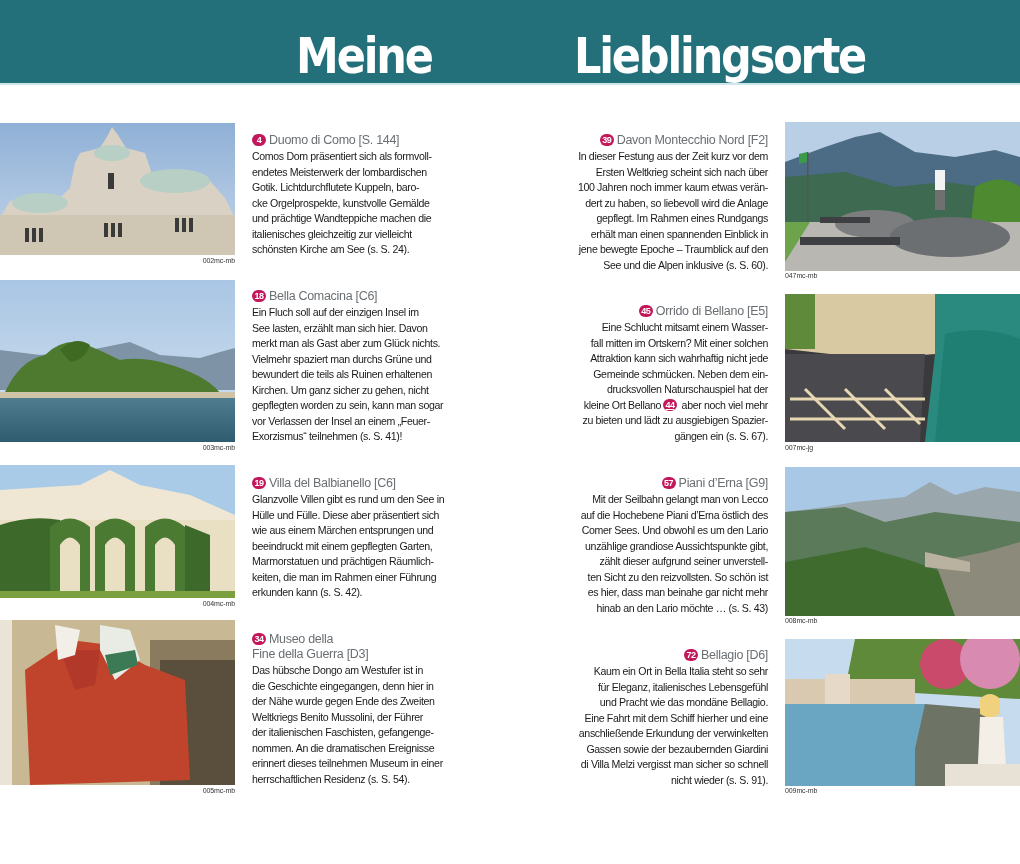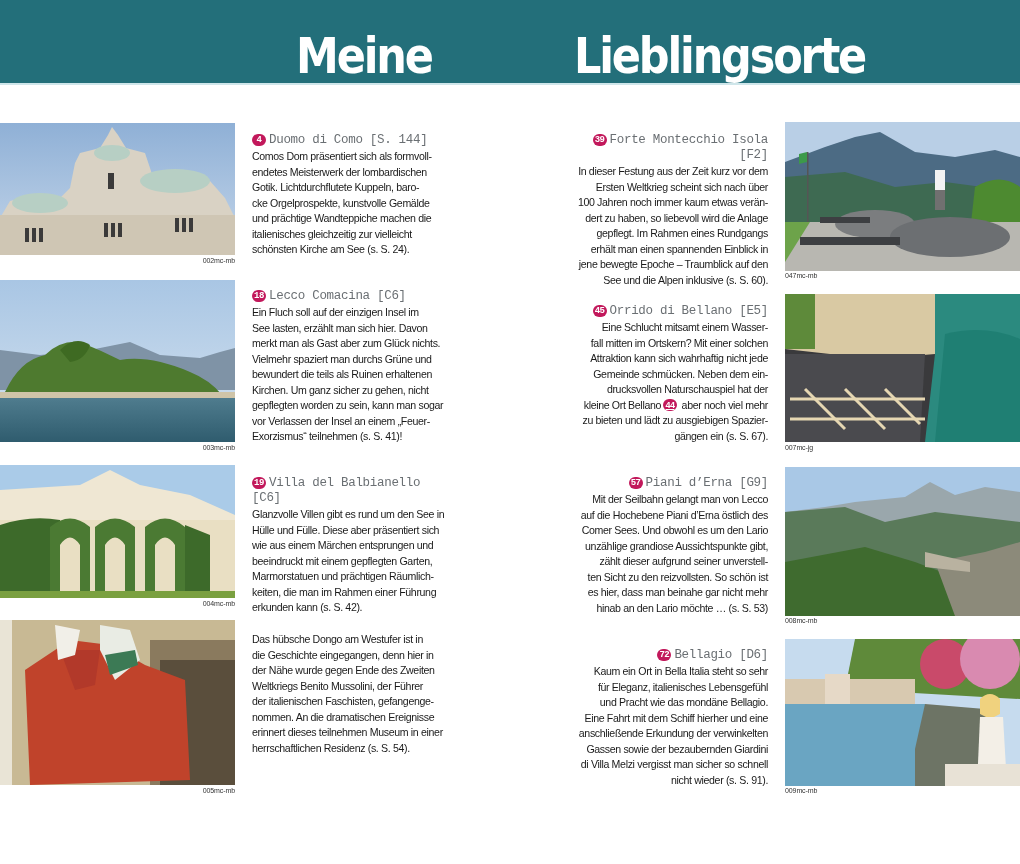"4 Duomo di Como [S." .entry-title { font-family: Liberation Mono, monospace -> Liberation Sans, sans-serif }
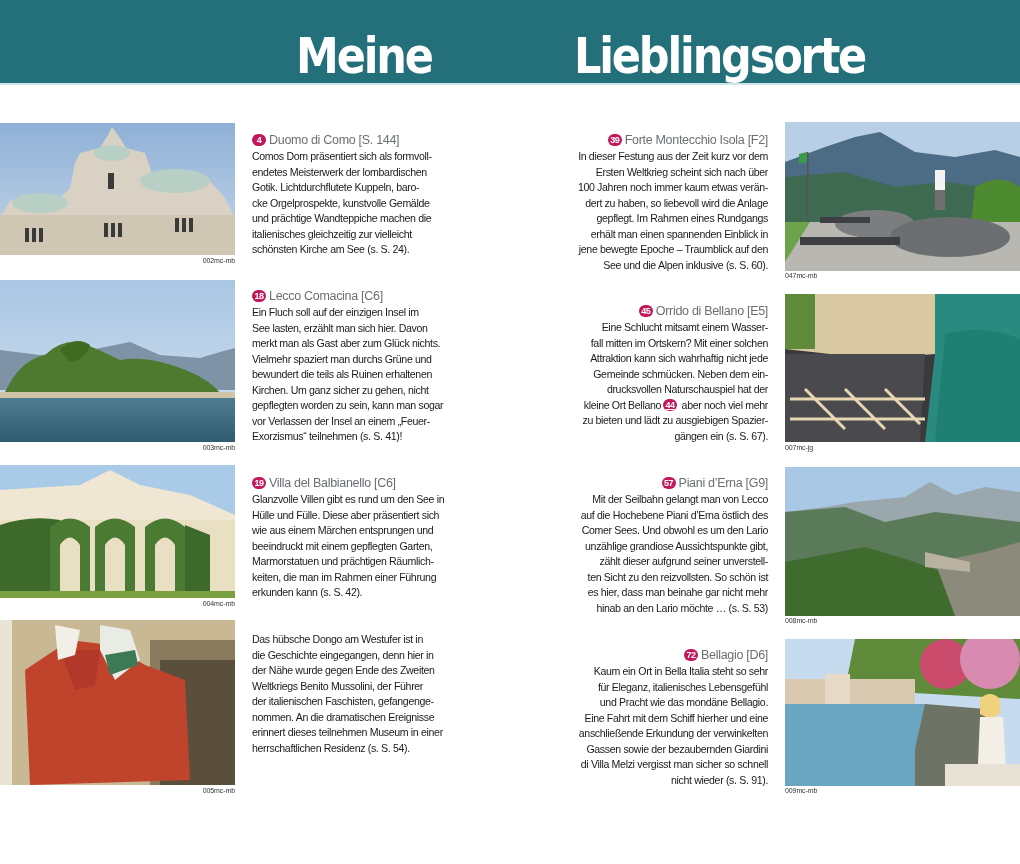"Forte Montecchio Isola [F2]" span { text: Forte Montecchio Isola -> Davon Montecchio Nord }
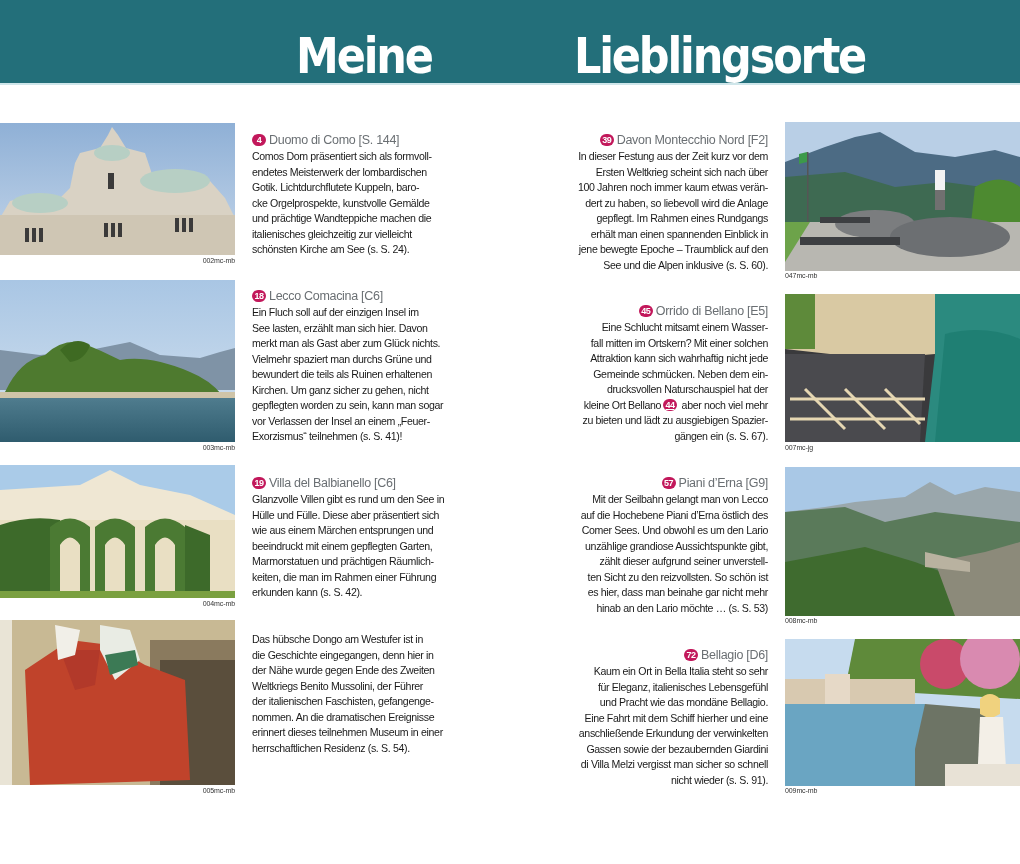"Lecco Comacina [C6]" span { text: Lecco -> Bella }
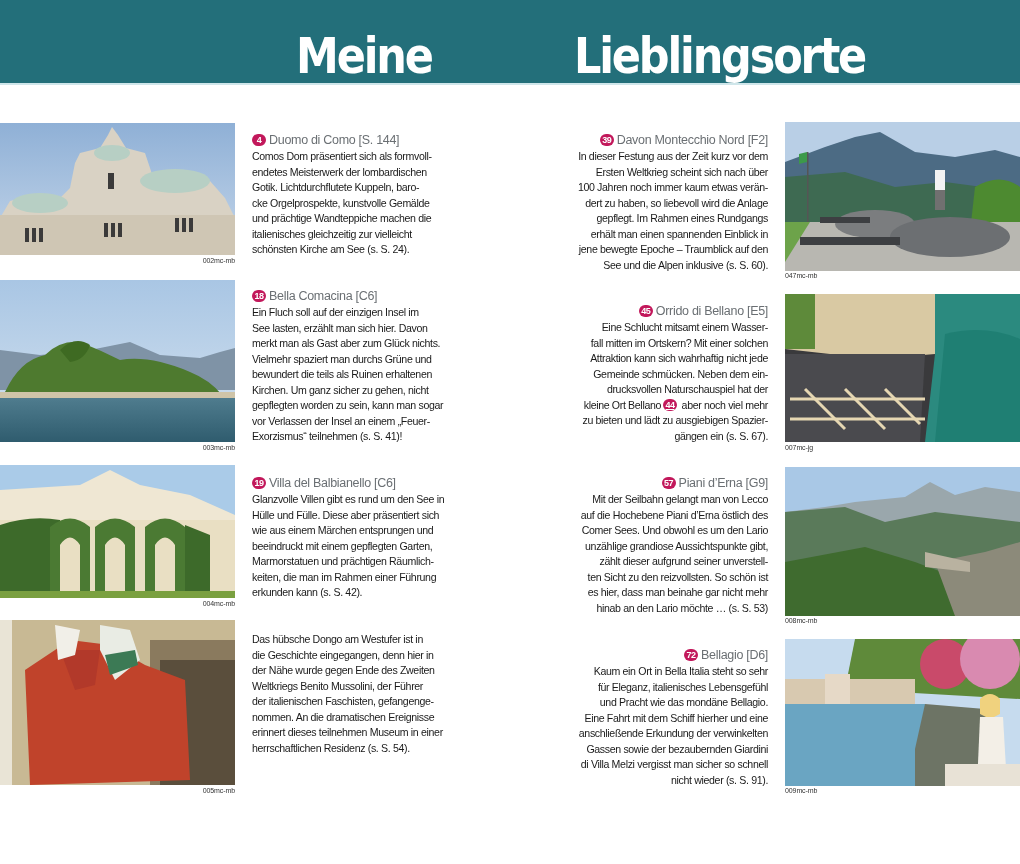"hinab an den Lario möchte" span.ln { text: 53 -> 43 }
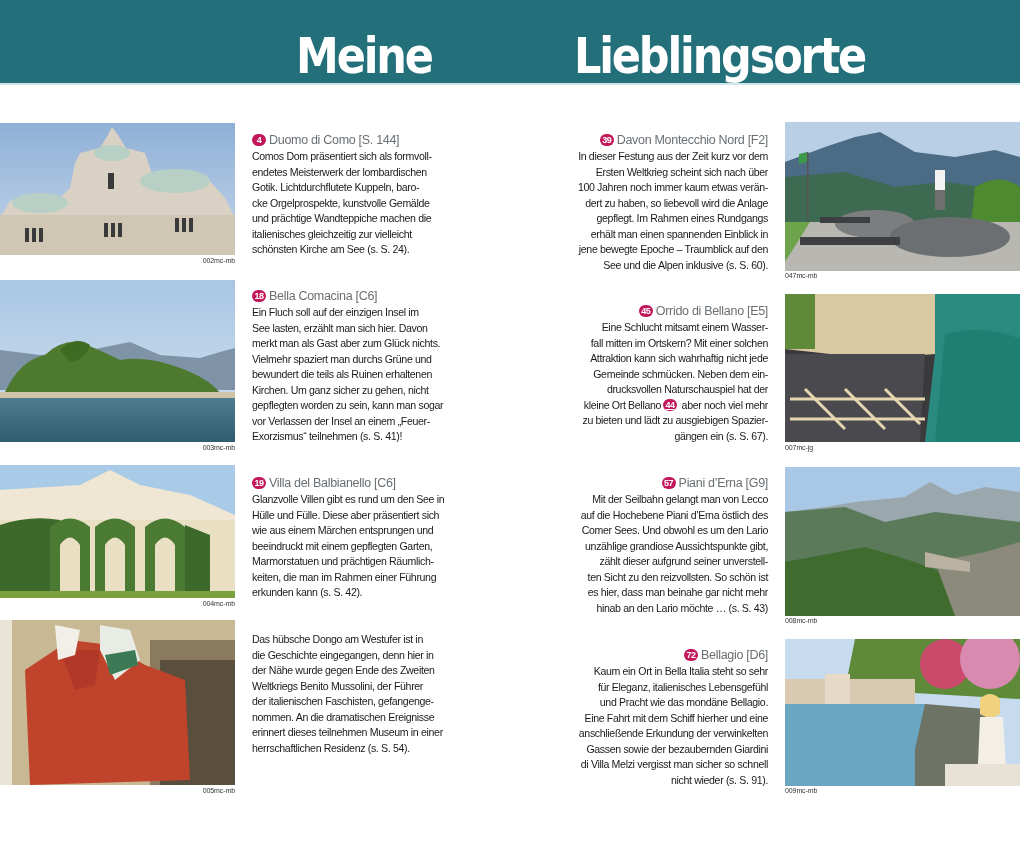"34 Museo della" div.entry-title { html: none -> <div><span>34</span><span>Museo della</span><br><span>Fine della Guerra [D3]</span></div> }
